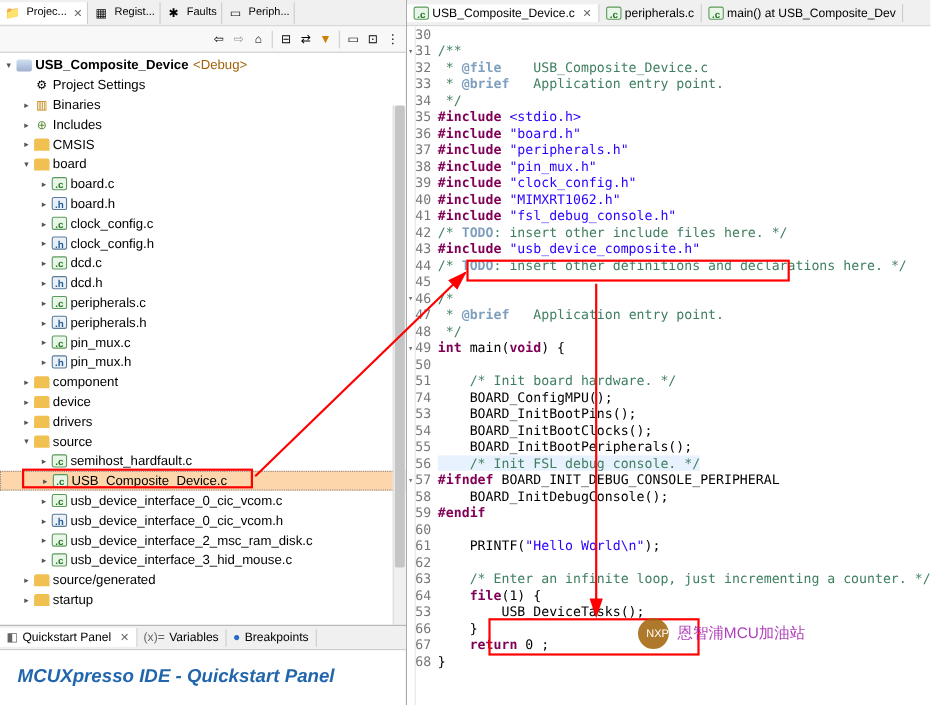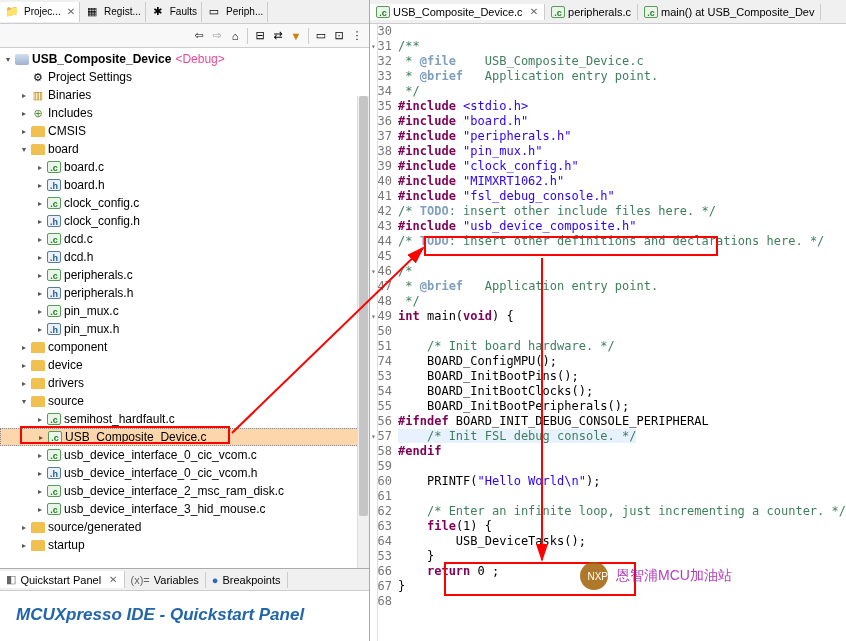"<Debug>" .debug-label { color: #ec4899 -> #a16207 }
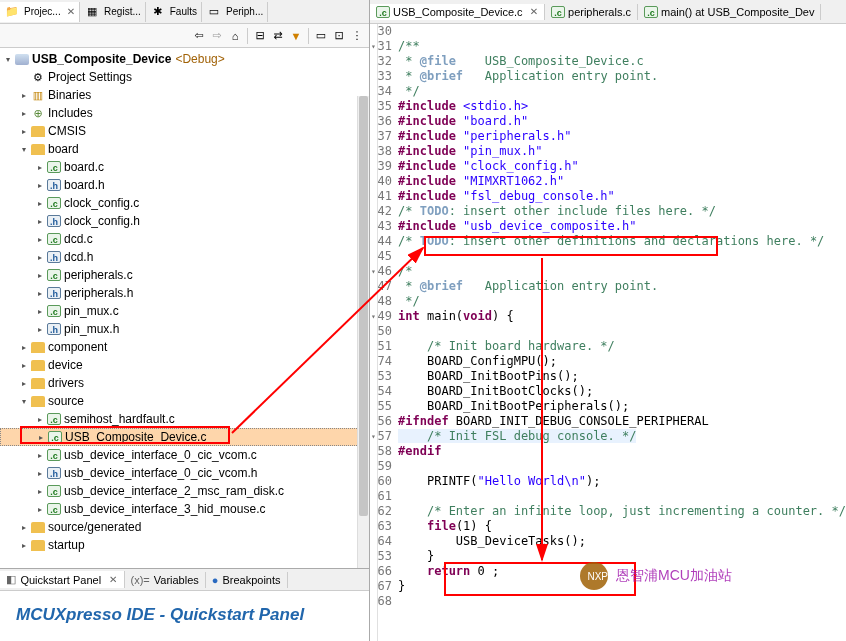"#ifndef" div { order: before "/* Init FSL debug console." -> after "/* Init FSL debug console." }
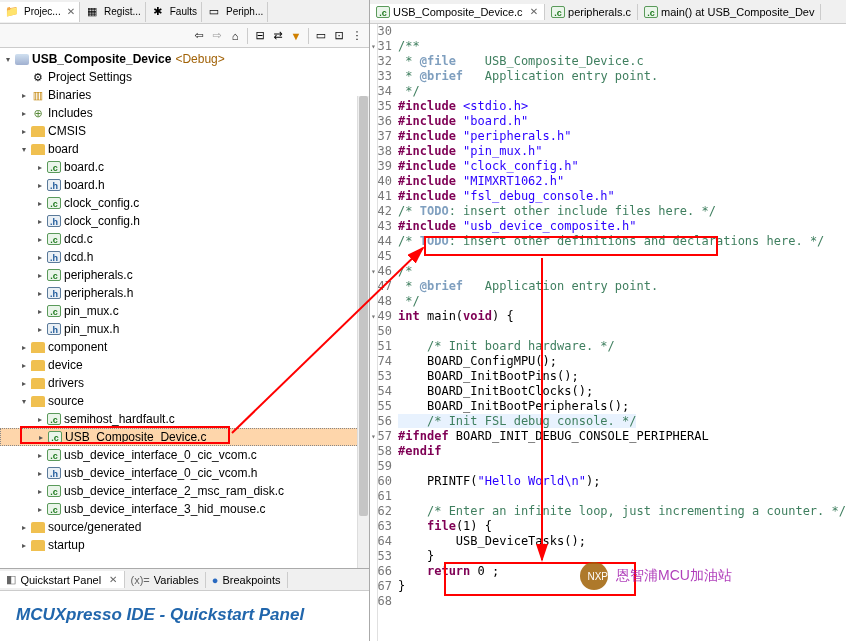"BOARD_InitDebugConsole();" div { html: none -> <div> BOARD_InitDebugConsole();</div> }
